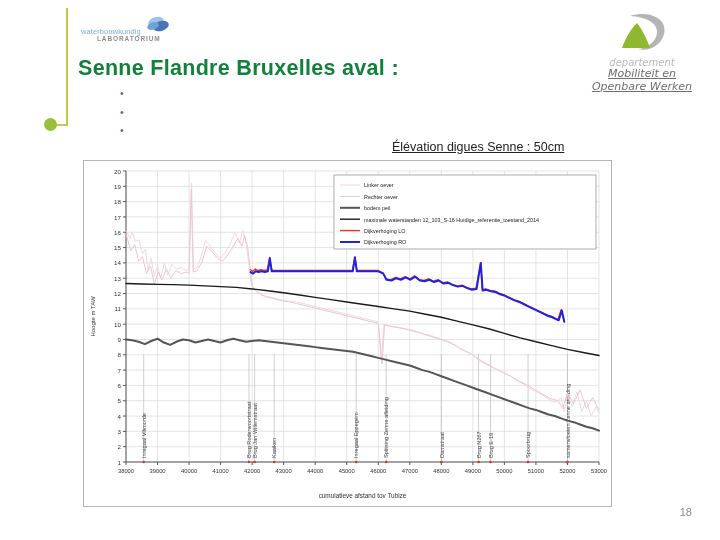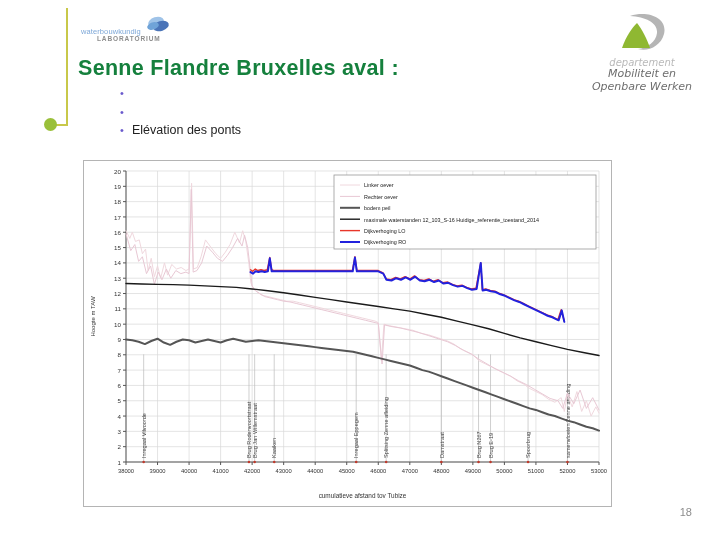"Mobiliteit en" .mow-l1,.mow-l2 { text-decoration: none -> underline }
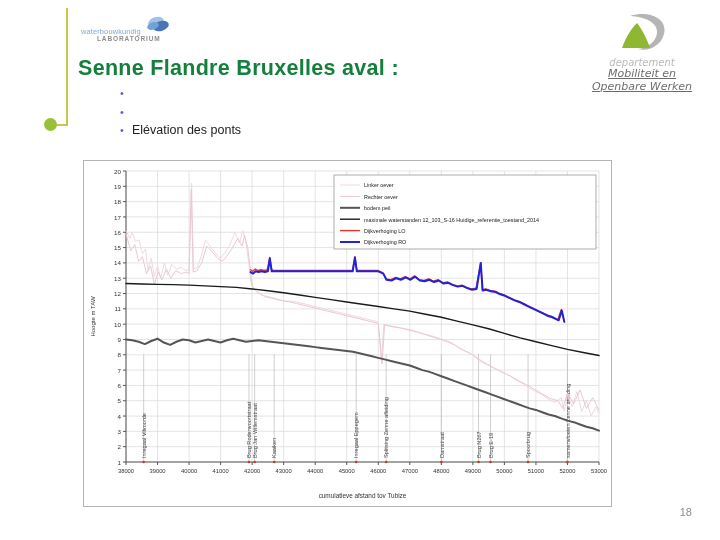"Elévation des ponts" span.txt { html: <span>Elévation des ponts</span> -> none }
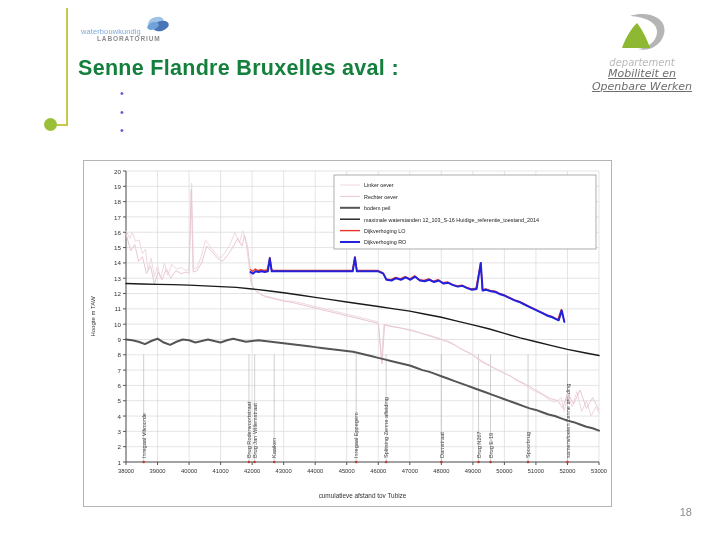"Élévation digues Senne : 50cm" div.subtitle { html: none -> <div>Élévation digues Senne : 50cm</div> }
